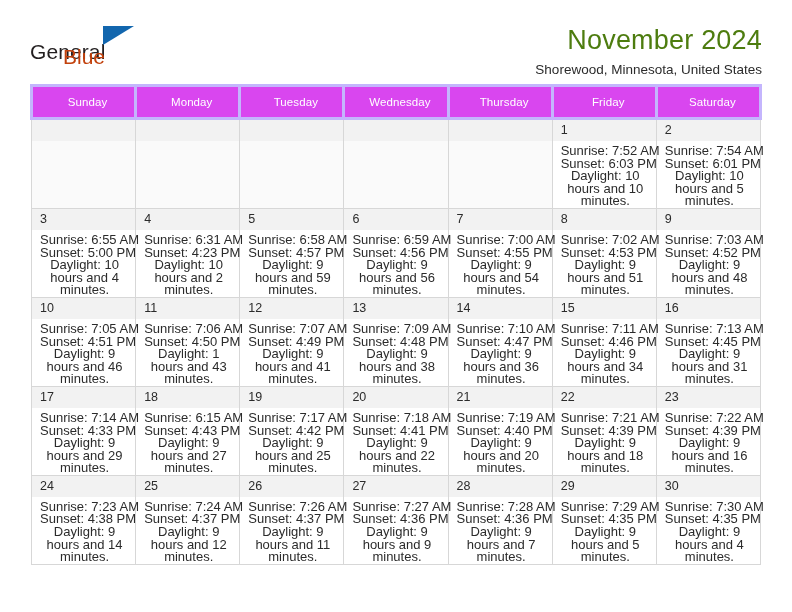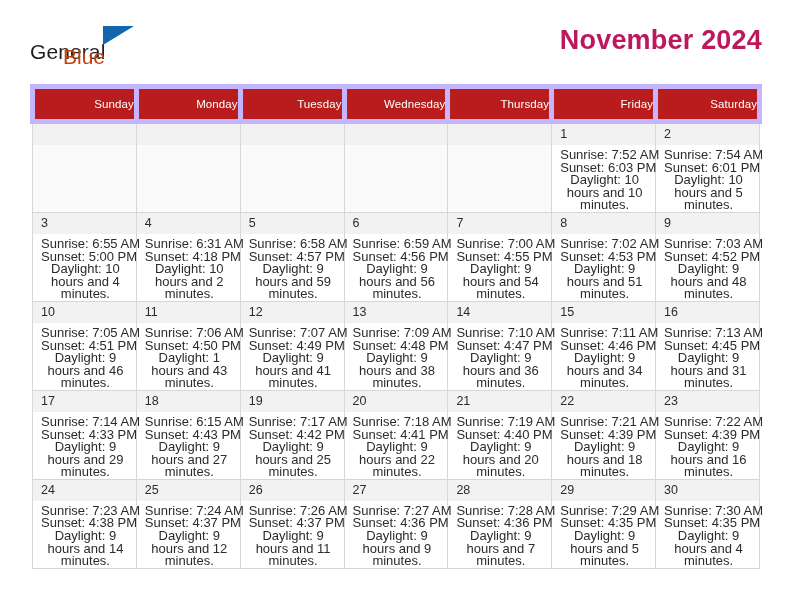"November 2024" .cal-title { color: #be185d -> #4d7c0f; font-weight: bold -> normal }
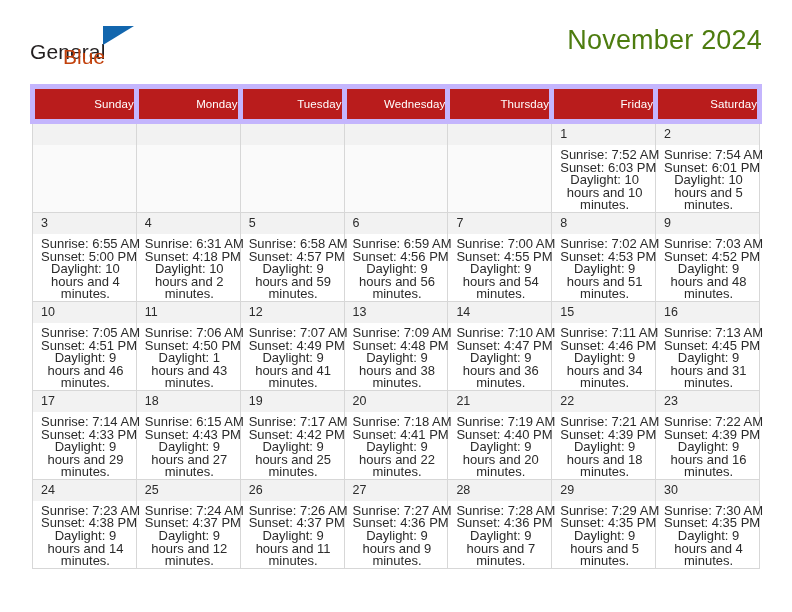"Shorewood, Minnesota, United States" div.cal-subtitle { html: none -> <div>Shorewood, Minnesota, United States</div> }
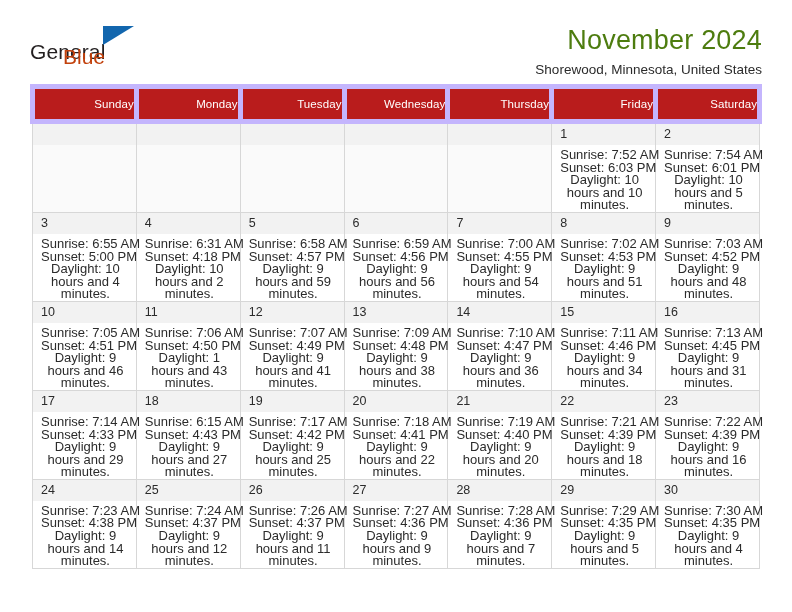"Sunday" .calendar th { background: #b91c1c -> #d946ef; border: 5px solid #c4b5fd -> 3px solid #c4b5fd; text-align: right -> center }
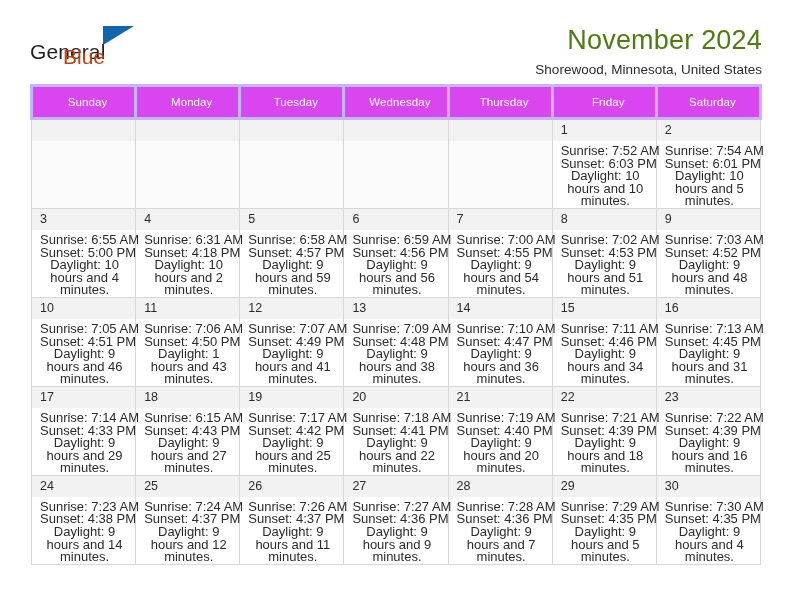"Sunset: 4:18 PM" div { text: 4:18 -> 4:23 }
